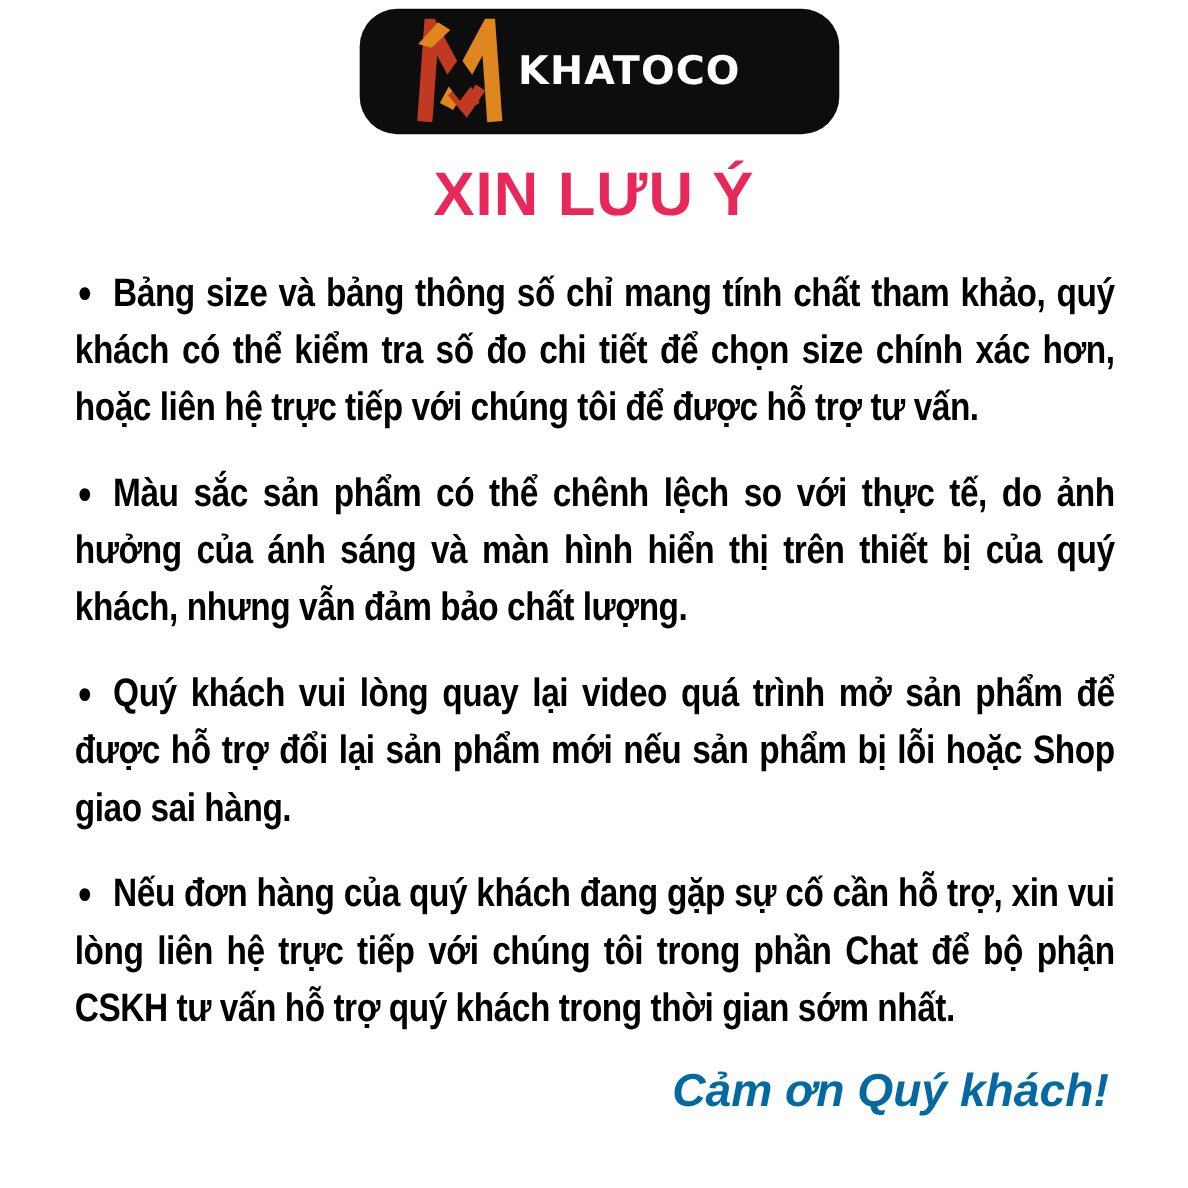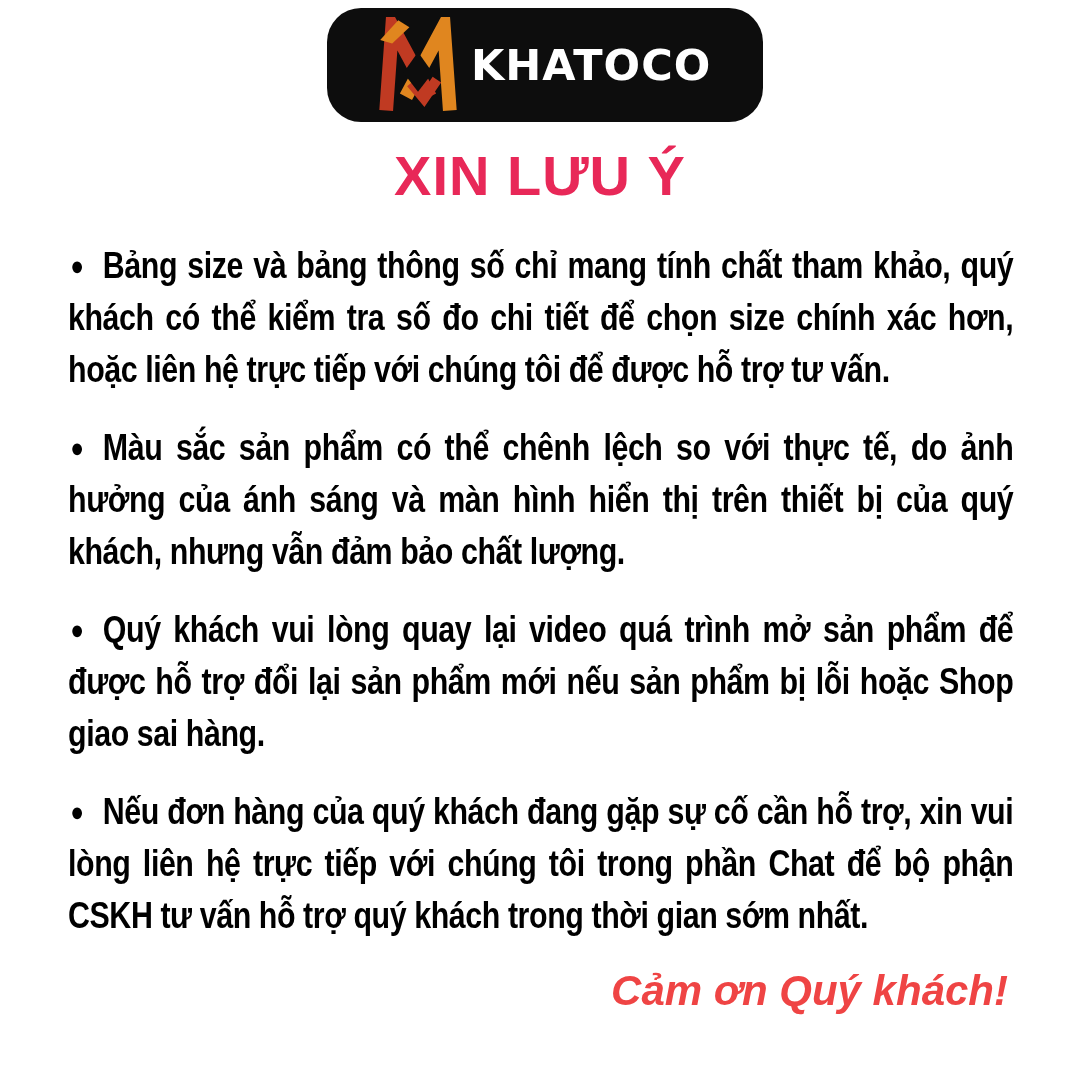"KHATOCO" .brand { font-size: 43px -> 36px }
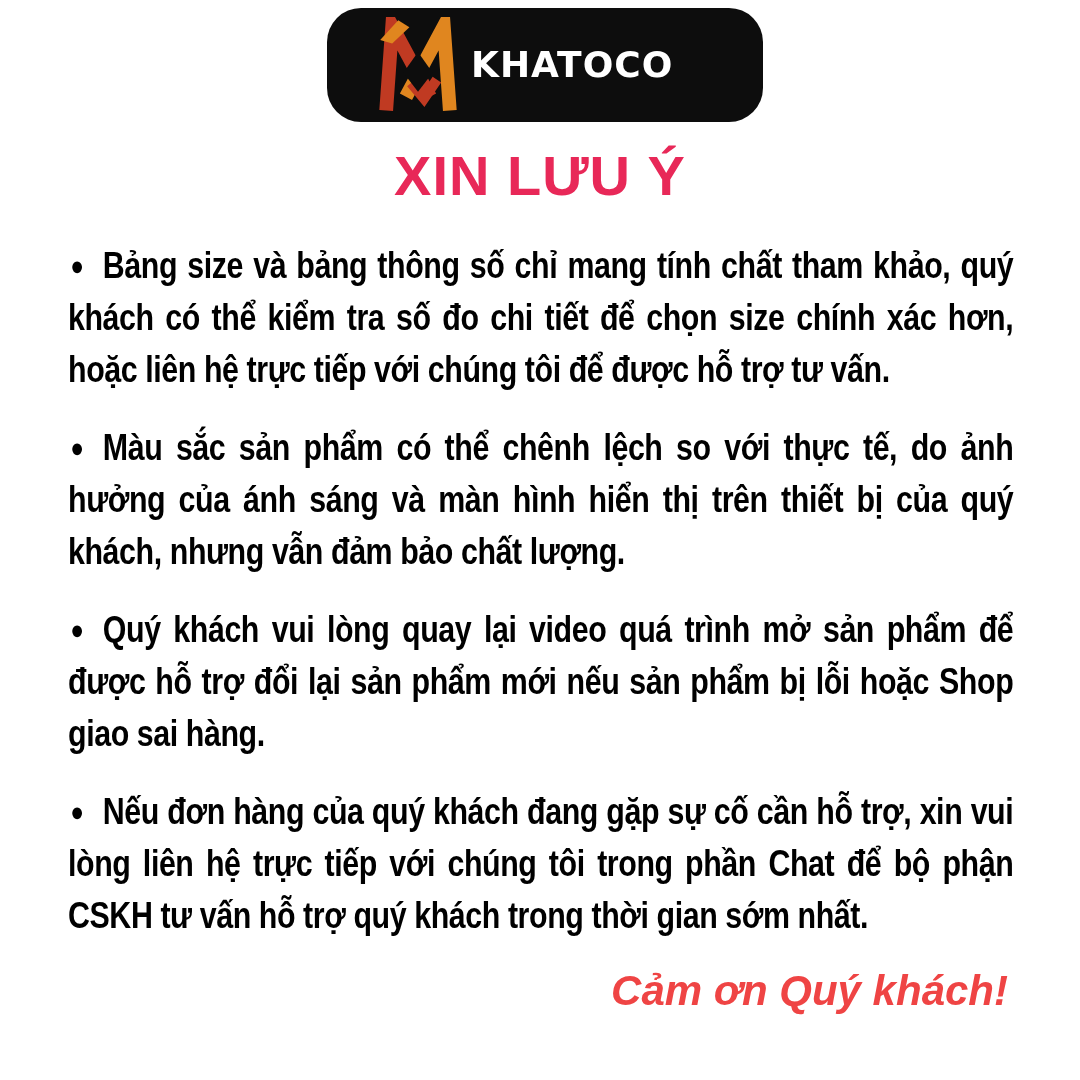"Cảm ơn Quý khách!" .closing { color: #ef4444 -> #0369a1 }
